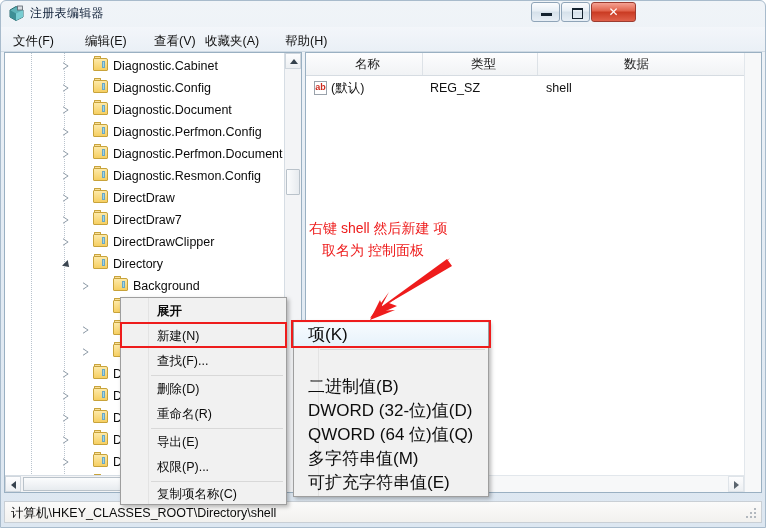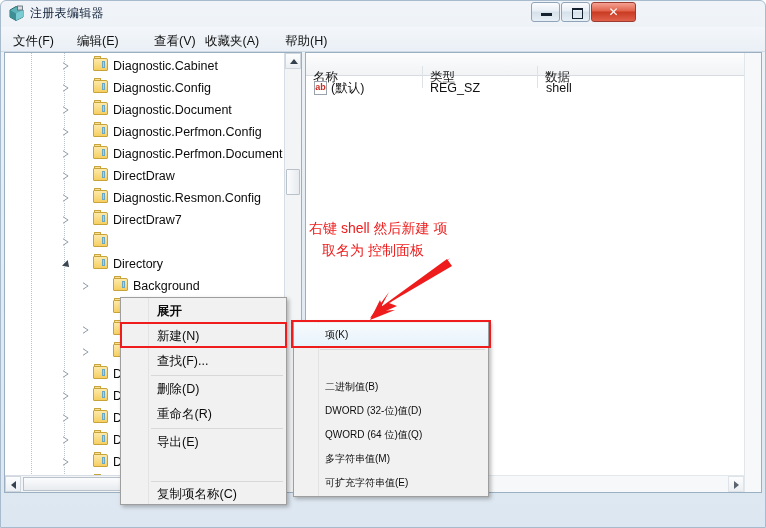"编辑(E)" div.mi { left: 72px -> 80px }
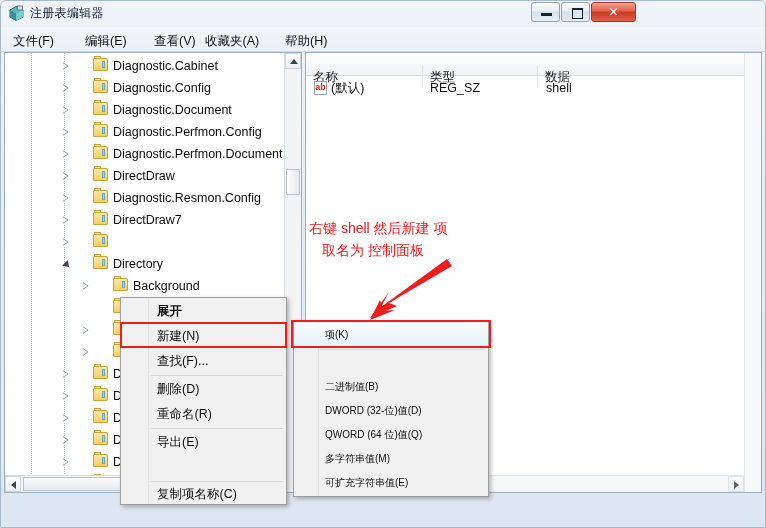"名称" .lv-head .col { text-align: none -> center; top: 13px -> 0 }
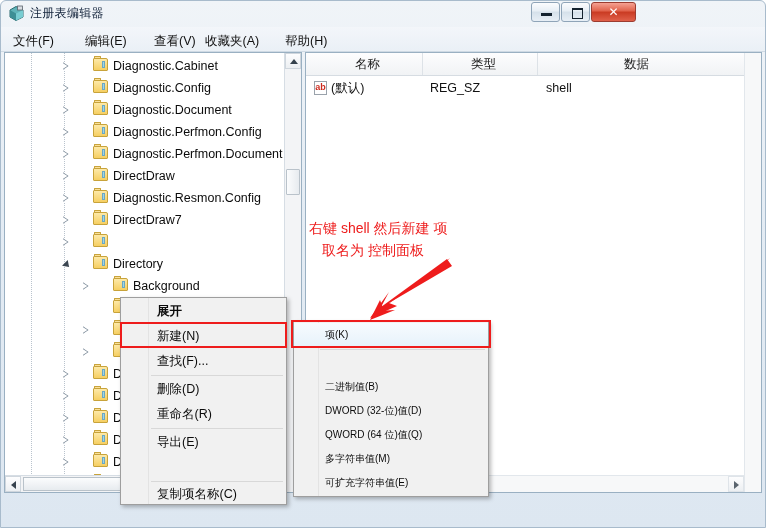"DirectDraw" div.trow { order: before "Diagnostic.Resmon.Config" -> after "Diagnostic.Resmon.Config" }
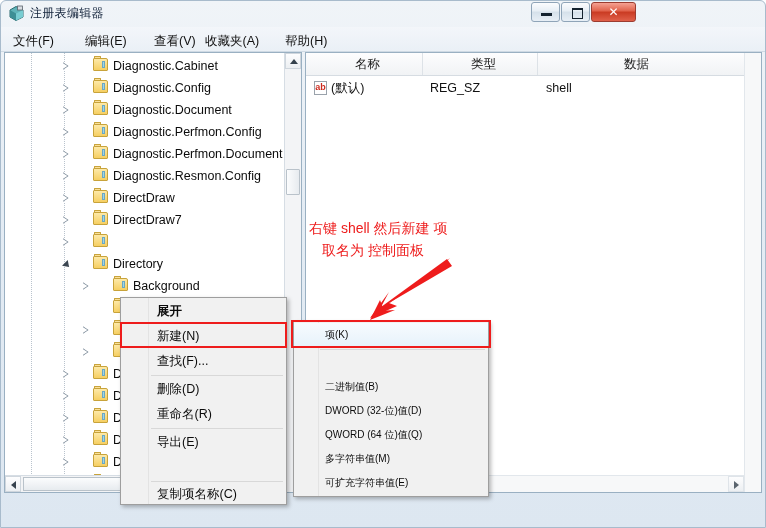"DirectDrawClipper" span.tlabel { html: none -> <span><span>DirectDrawClipper</span></span> }
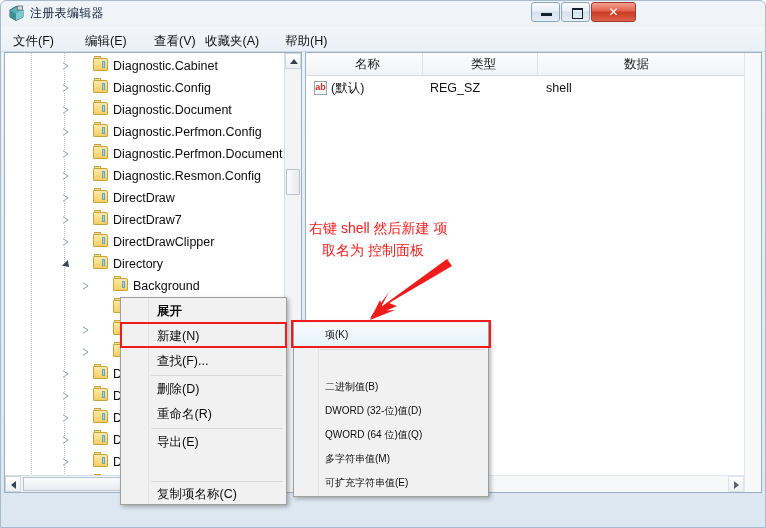"项(K)" .smi { font-size: 10px -> 17px; padding-left: 31px -> 14px }
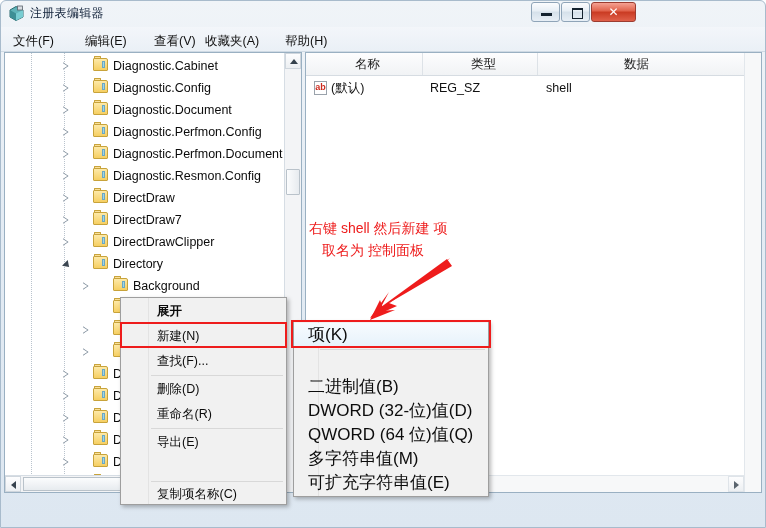"权限(P)..." div.cmi { html: none -> <div>权限(P)...</div> }
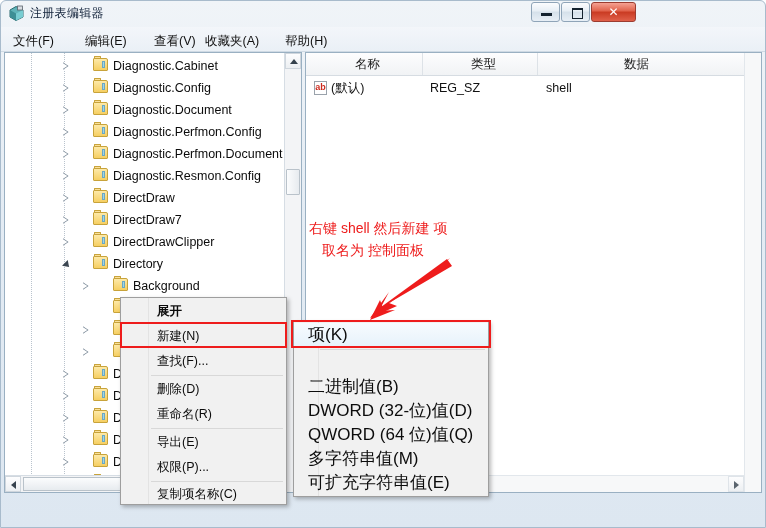"计算机\HKEY_CLASSES_ROOT\Directory\shell" div.statusbar { html: none -> <div> <div>计算机\HKEY_CLASSES_ROOT\Directory\shell</div> <span> <i></i> <i></i> <i></i> <i></i> <i></i> <i></i> </span> </div> }
